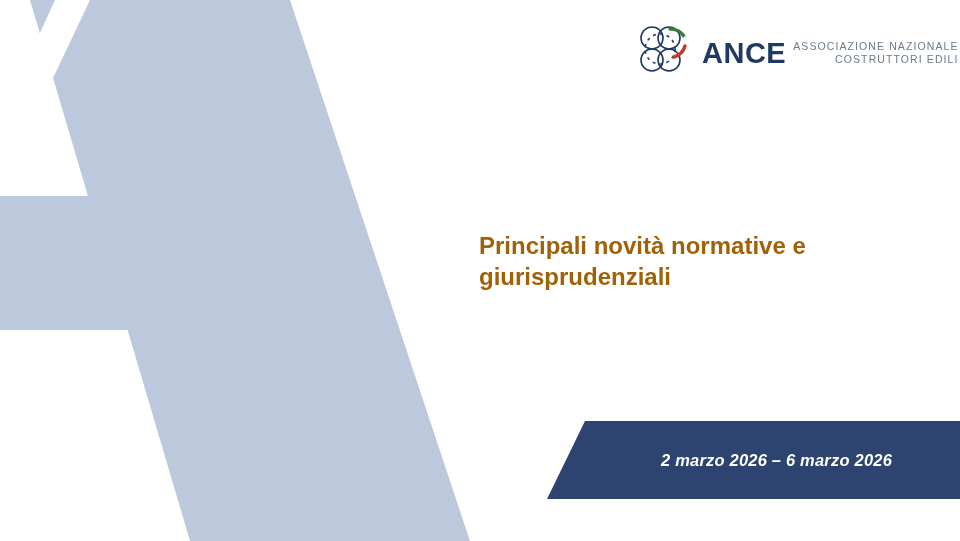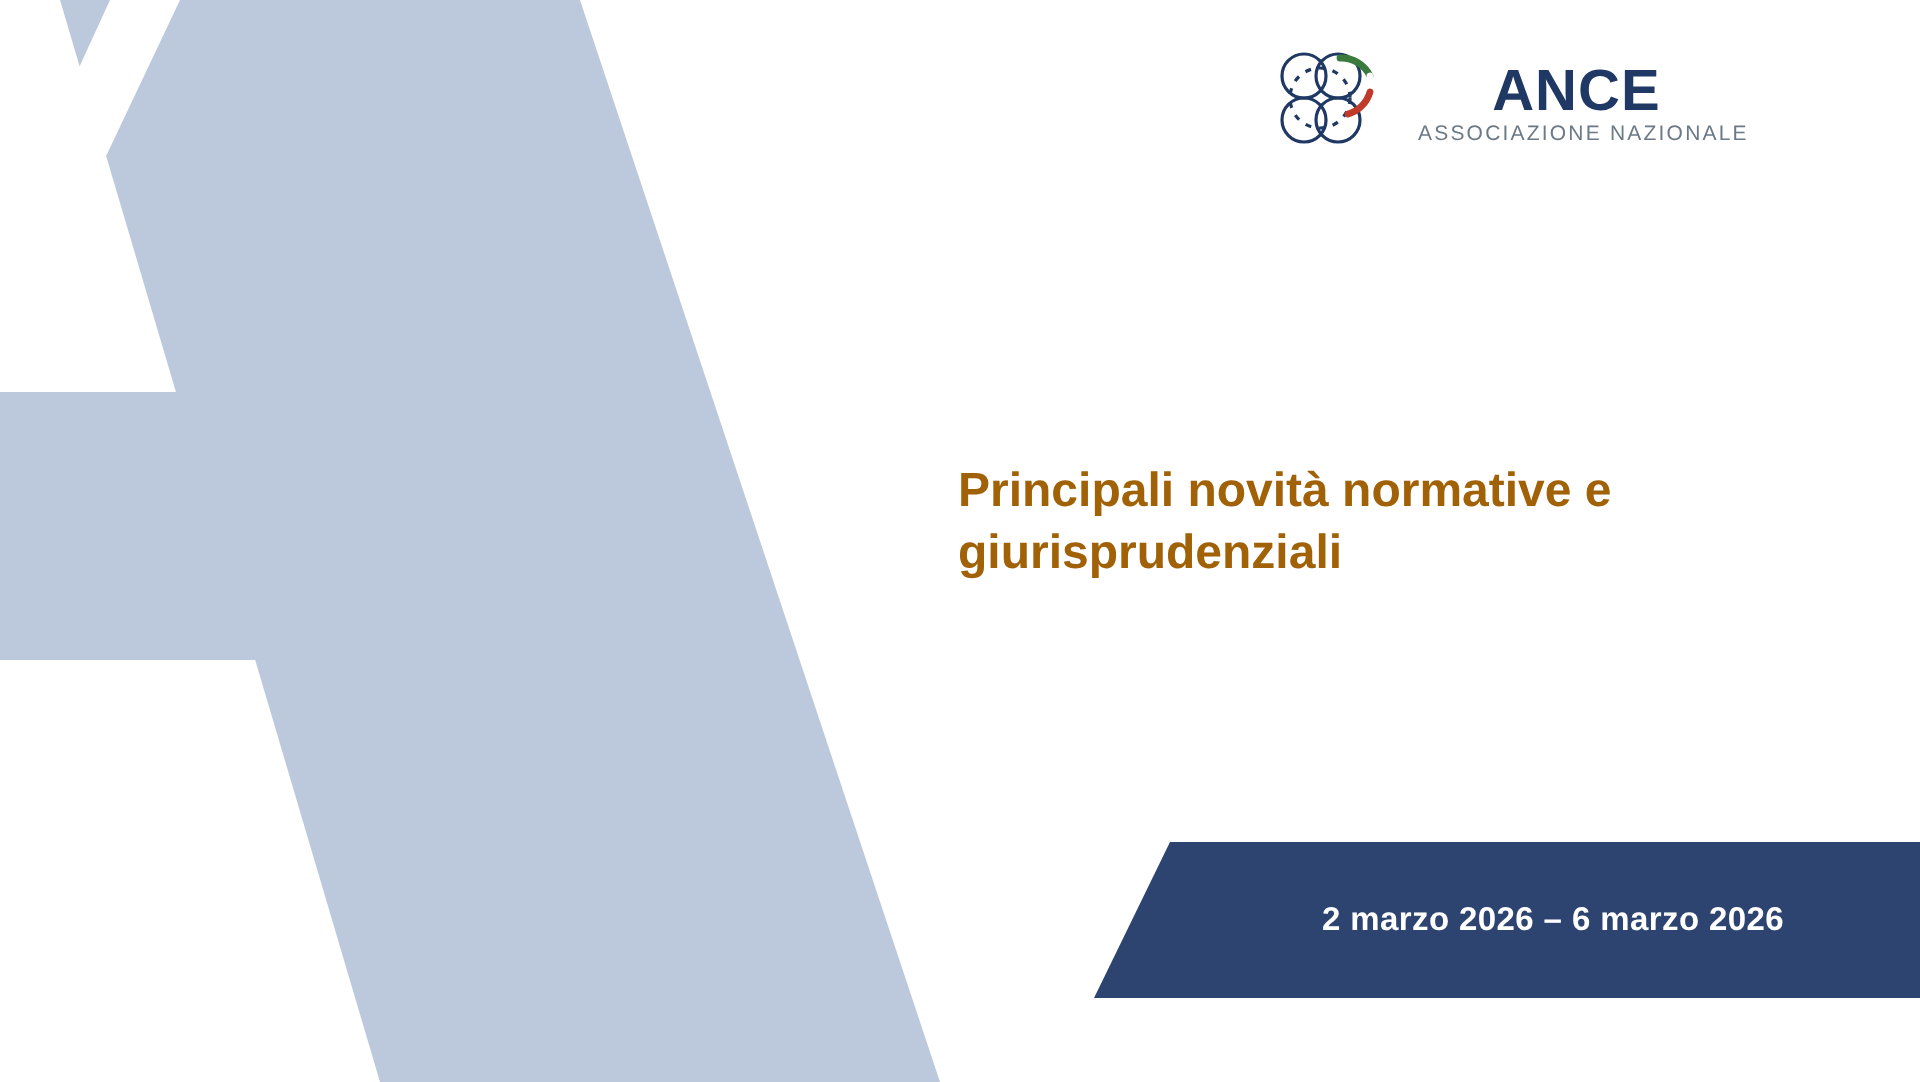"ANCE" .logo-text { flex-direction: column -> none }
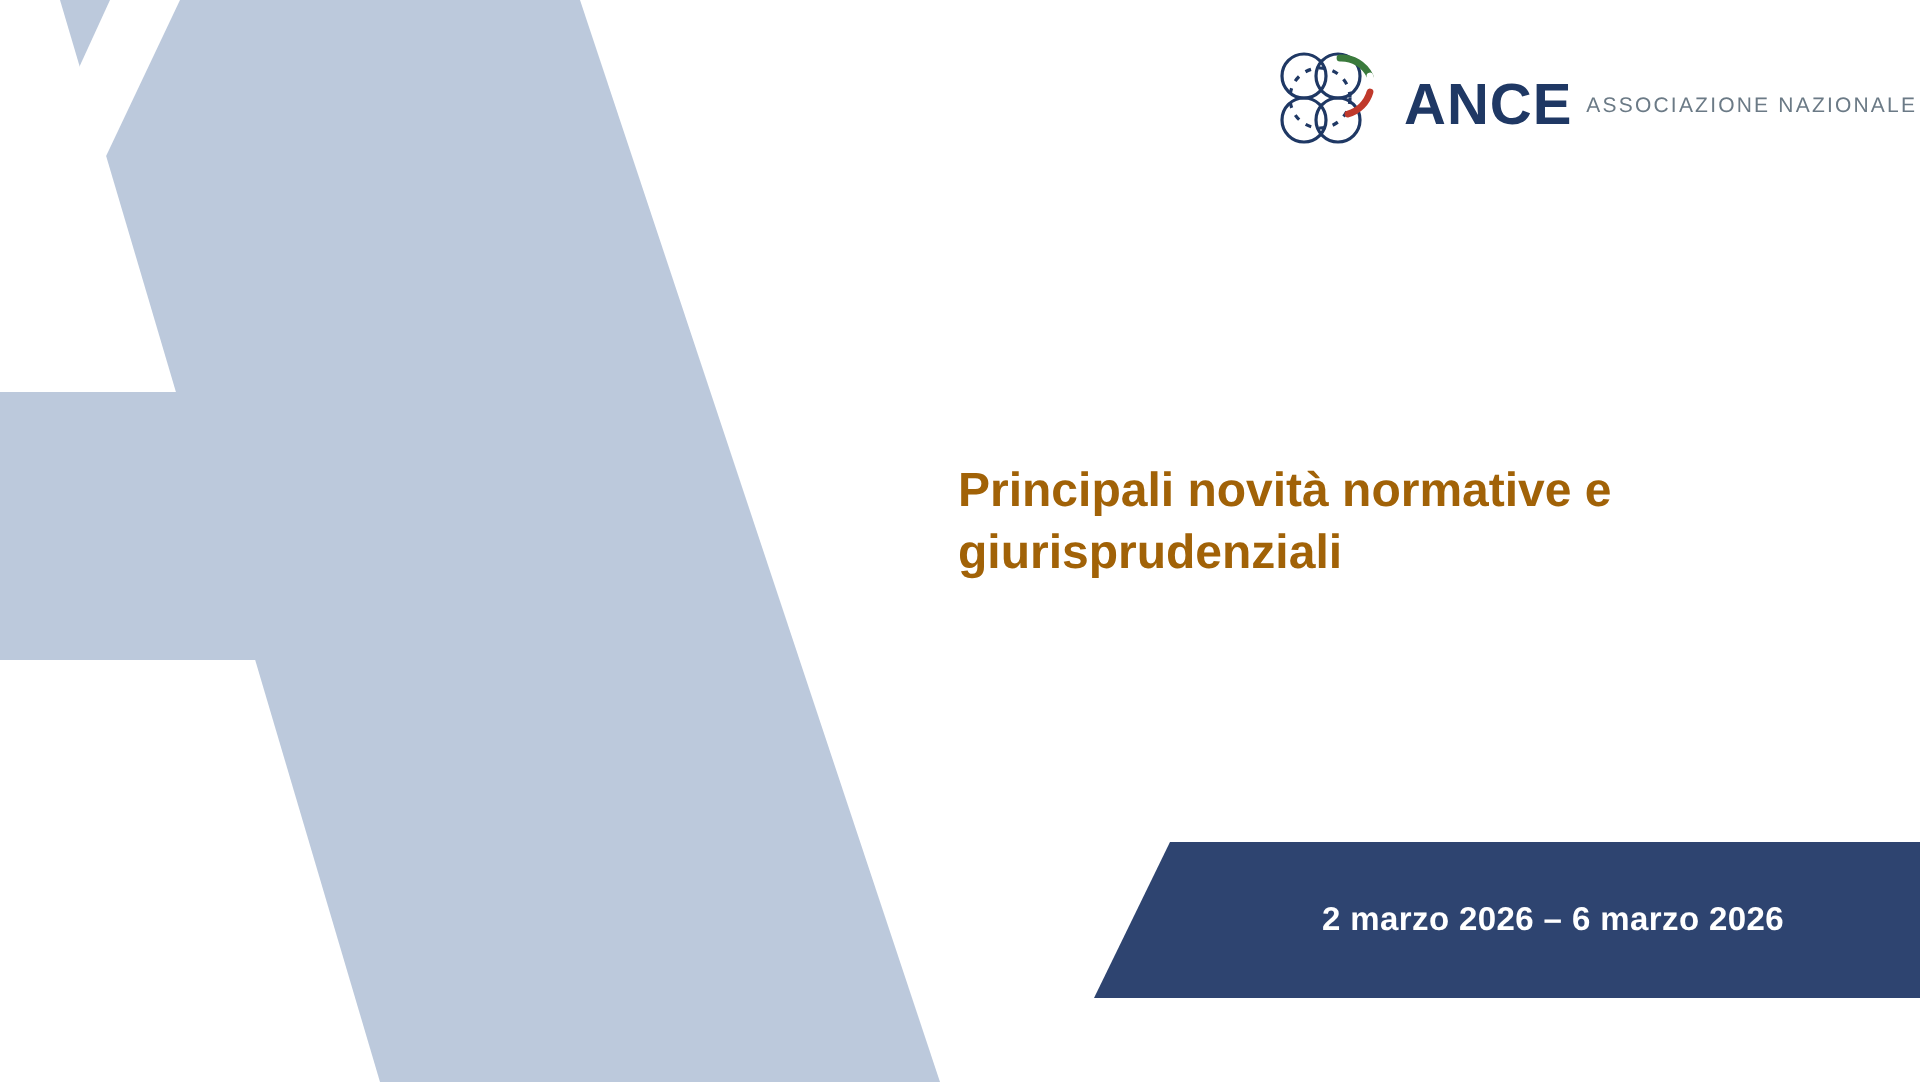"COSTRUTTORI EDILI" span { html: none -> <span>COSTRUTTORI EDILI</span> }
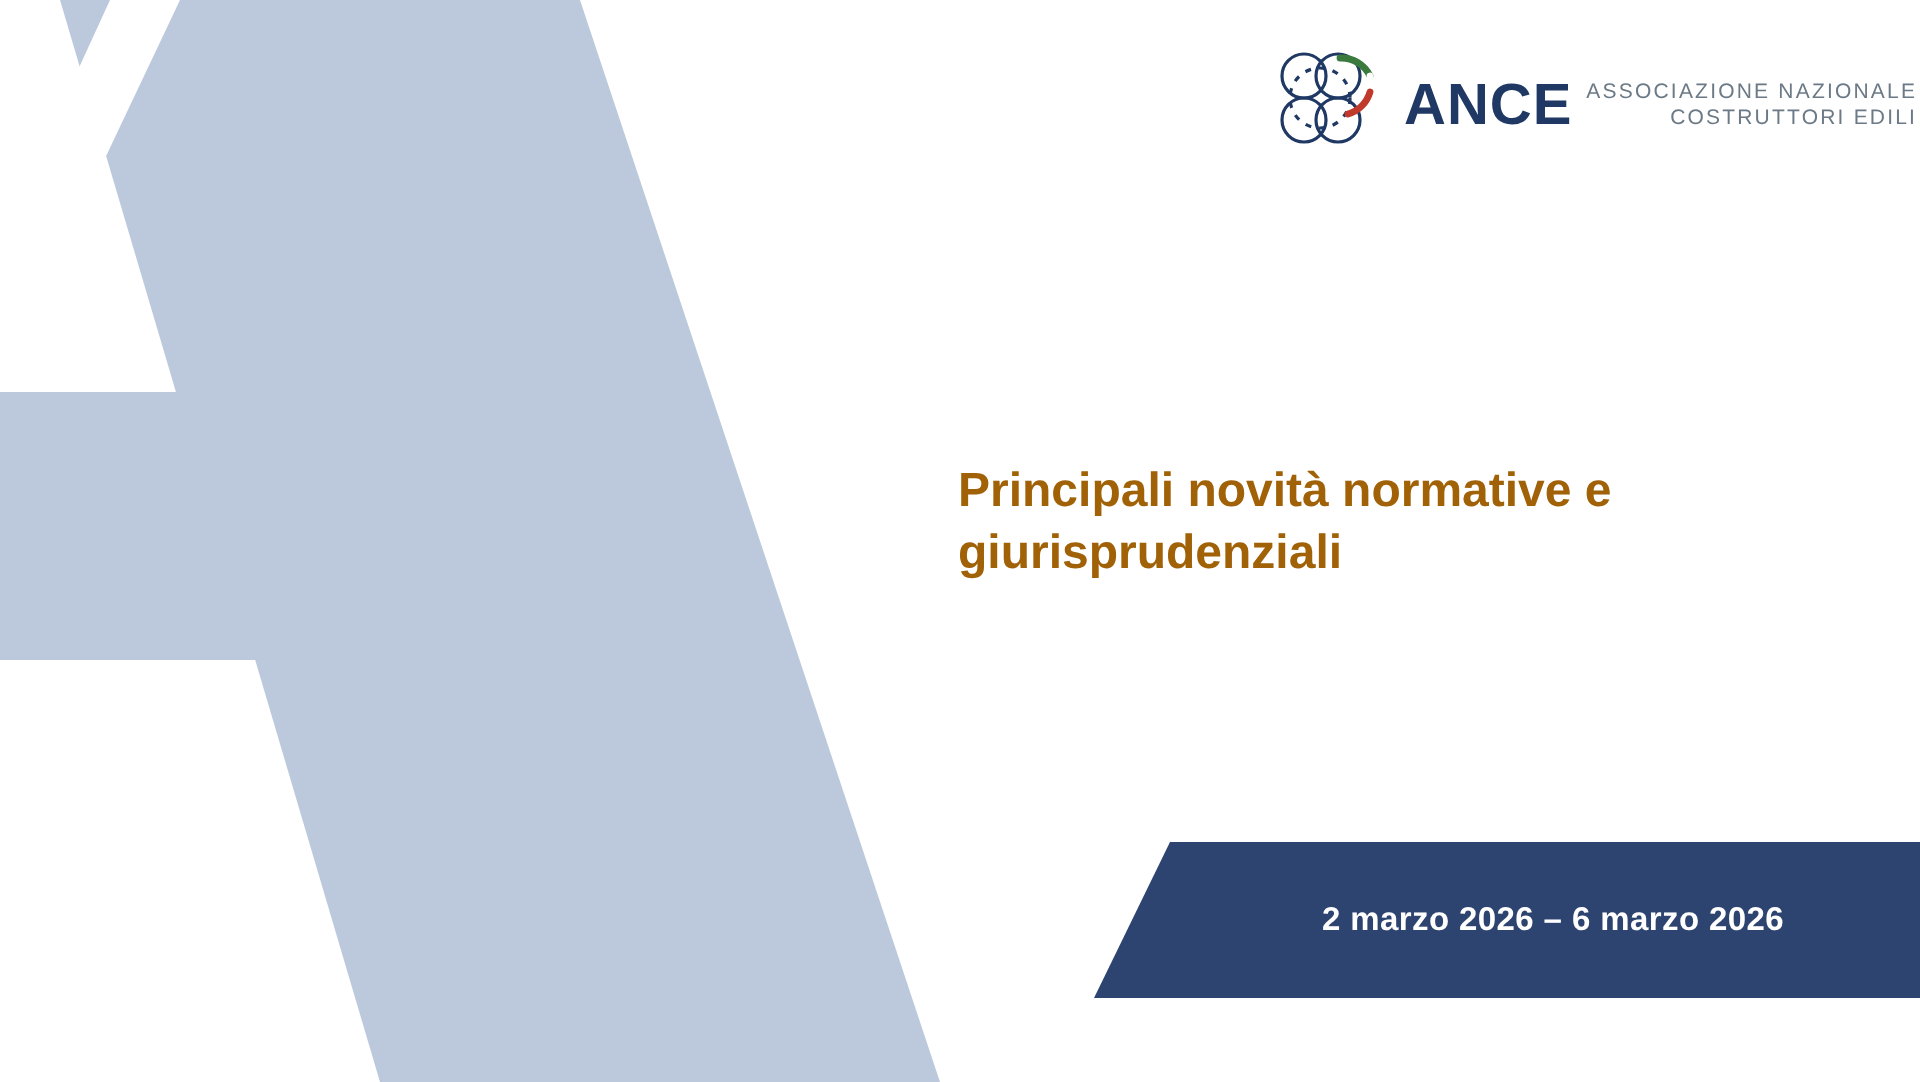"2 marzo 2026 – 6" .date-text { font-style: none -> italic }
